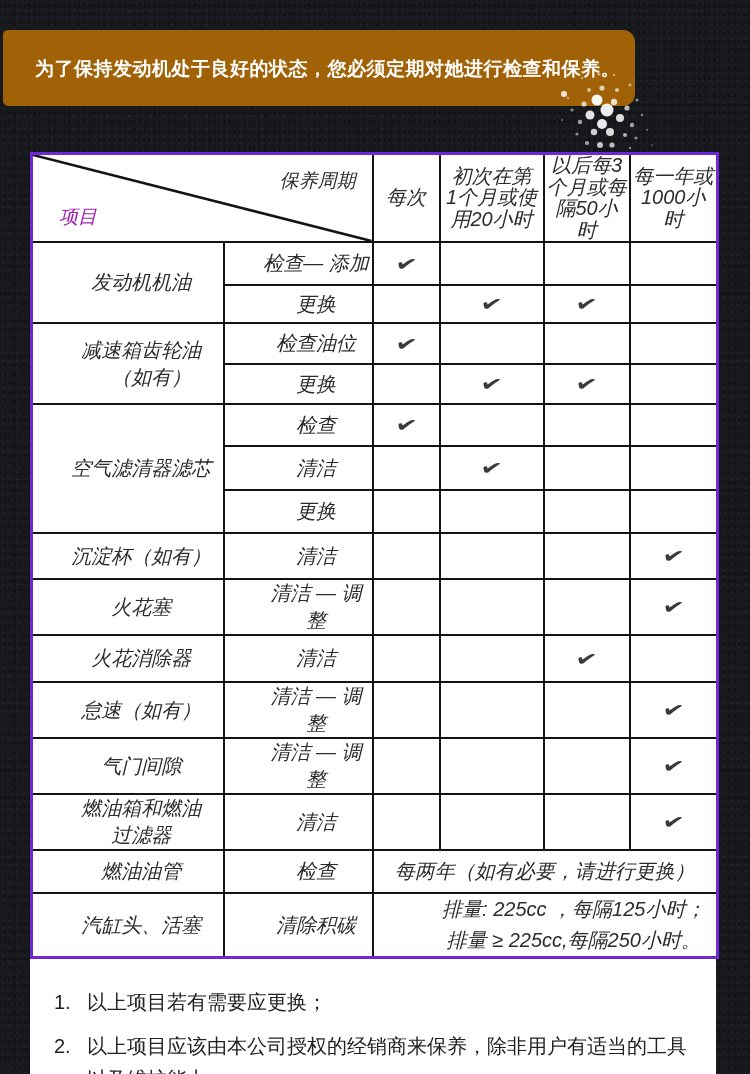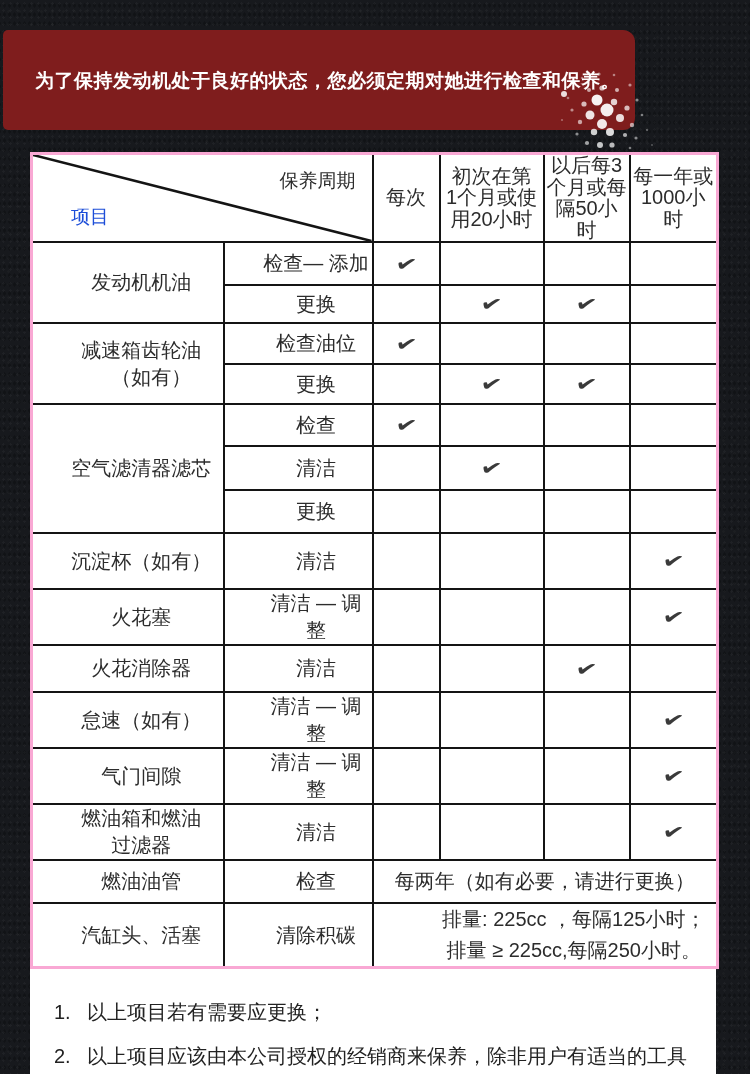"为了保持发动机处于良好的状态，您必须定期对她进行检查和保养。" .banner { background: #7f1d1d -> #a16207; height: 100px -> 76px }
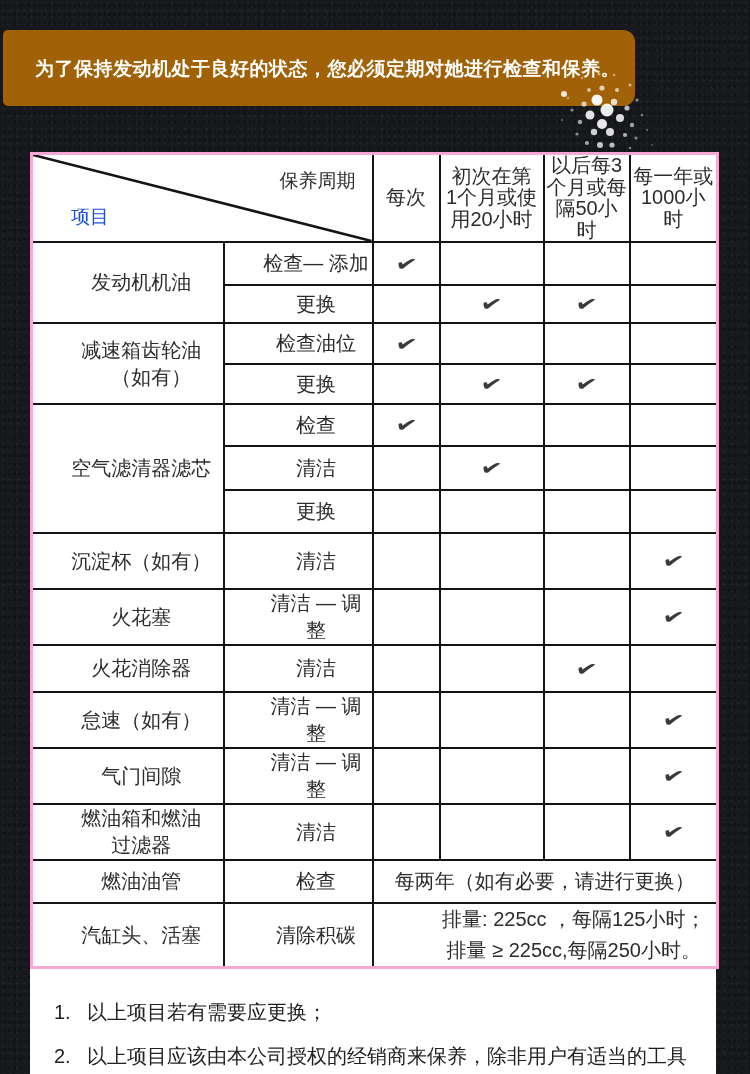"保养周期" table.mt { border: 3px solid #f9a8d4 -> 3px solid #6d28d9; font-style: none -> italic }
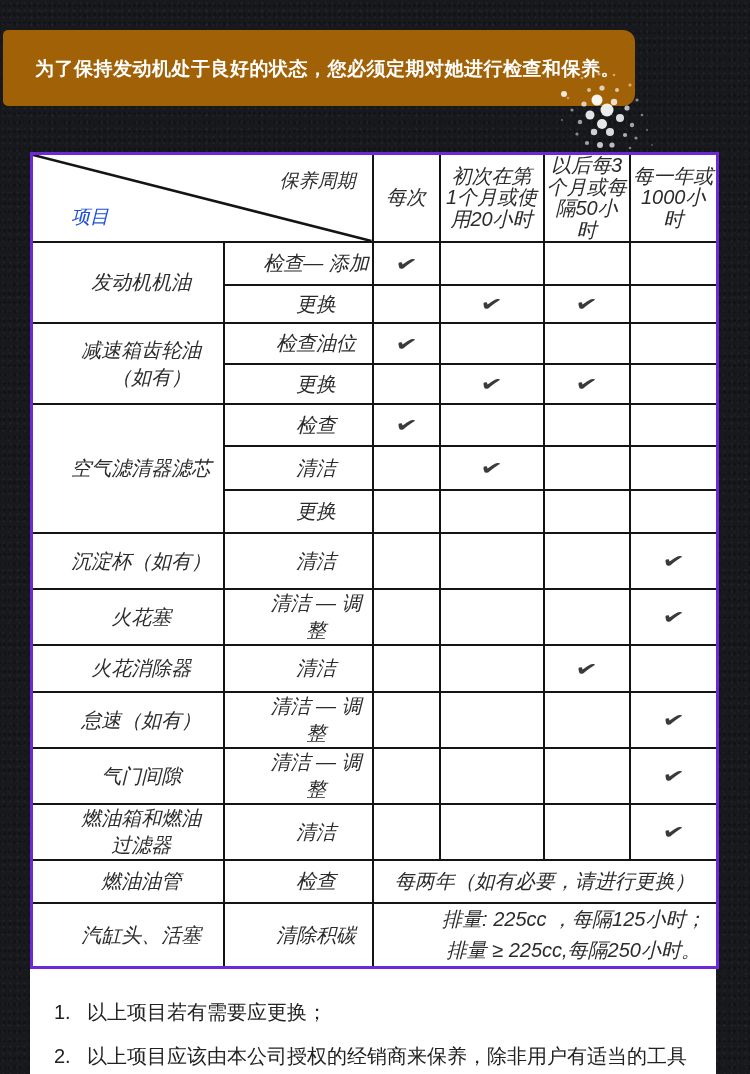"项目" .corner-item { color: #1d4ed8 -> #a21caf; left: 38px -> 26px }
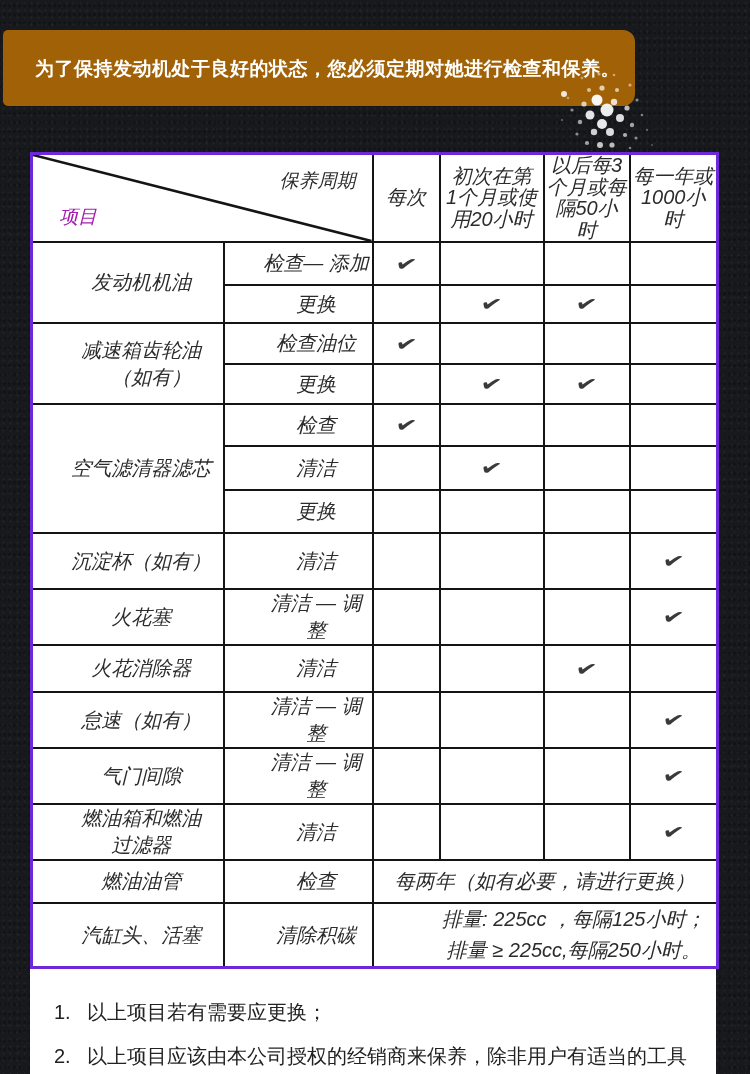"沉淀杯（如有）" tr { height: 56px -> 46px }
